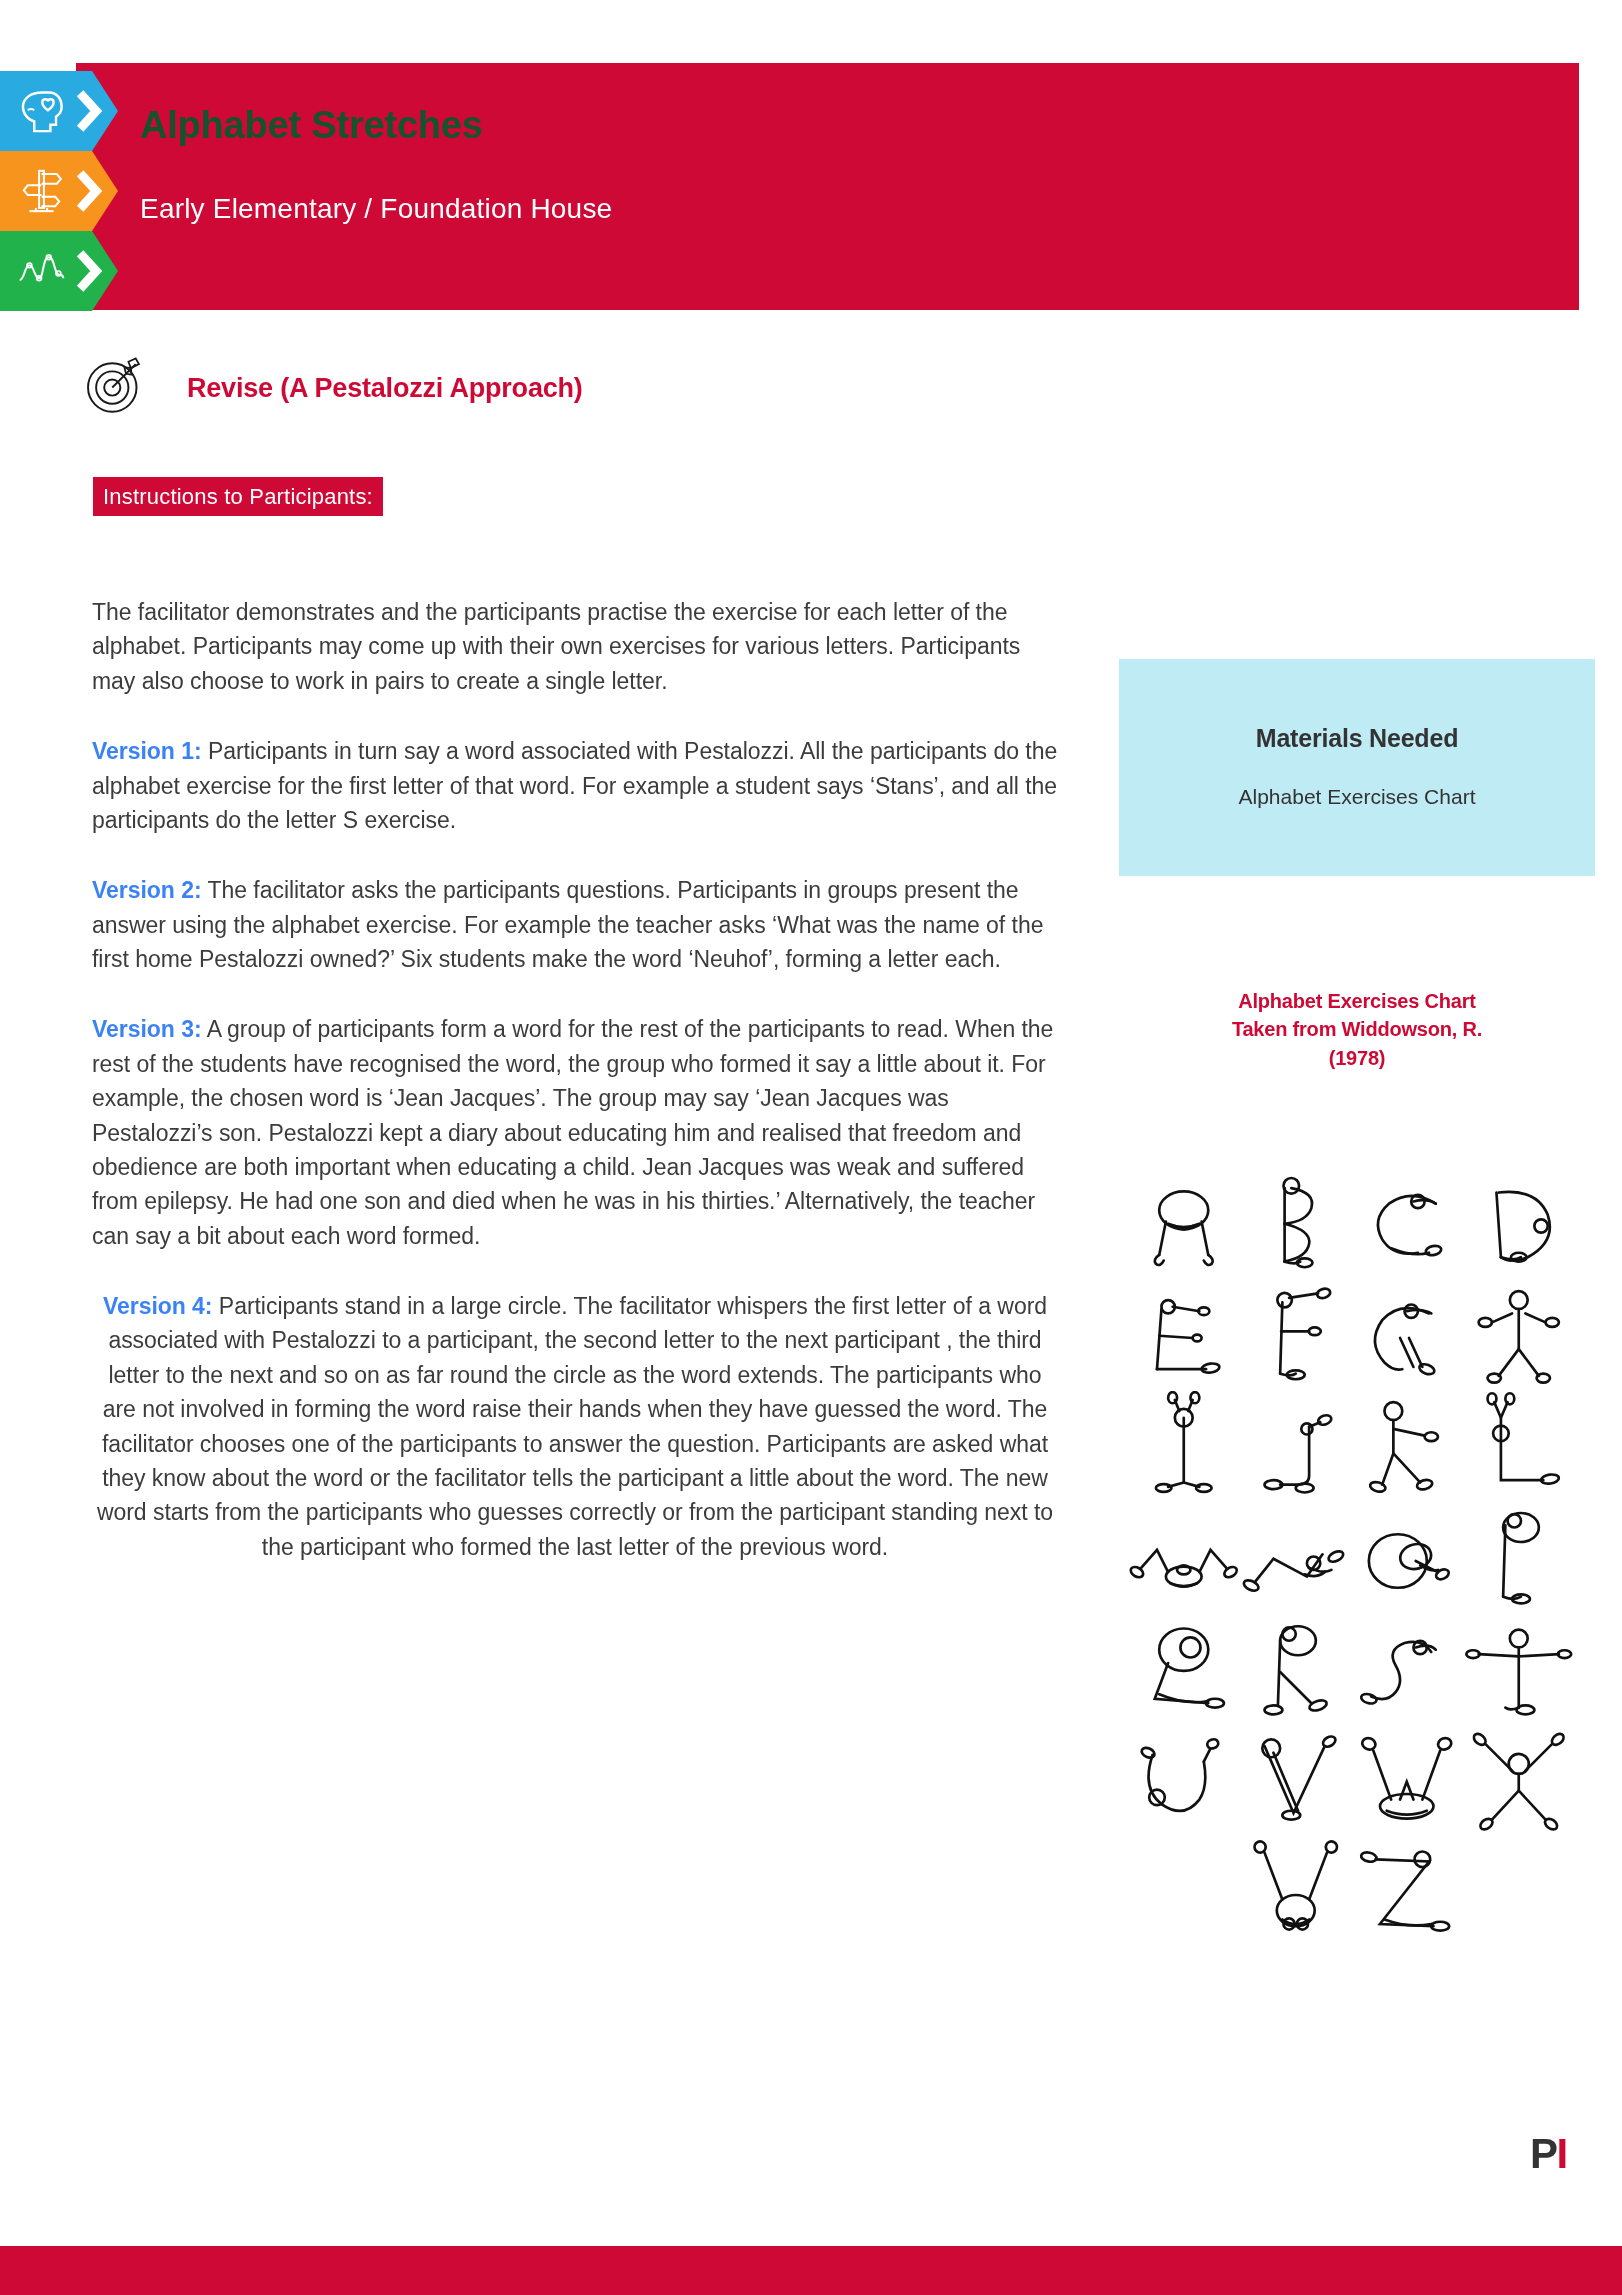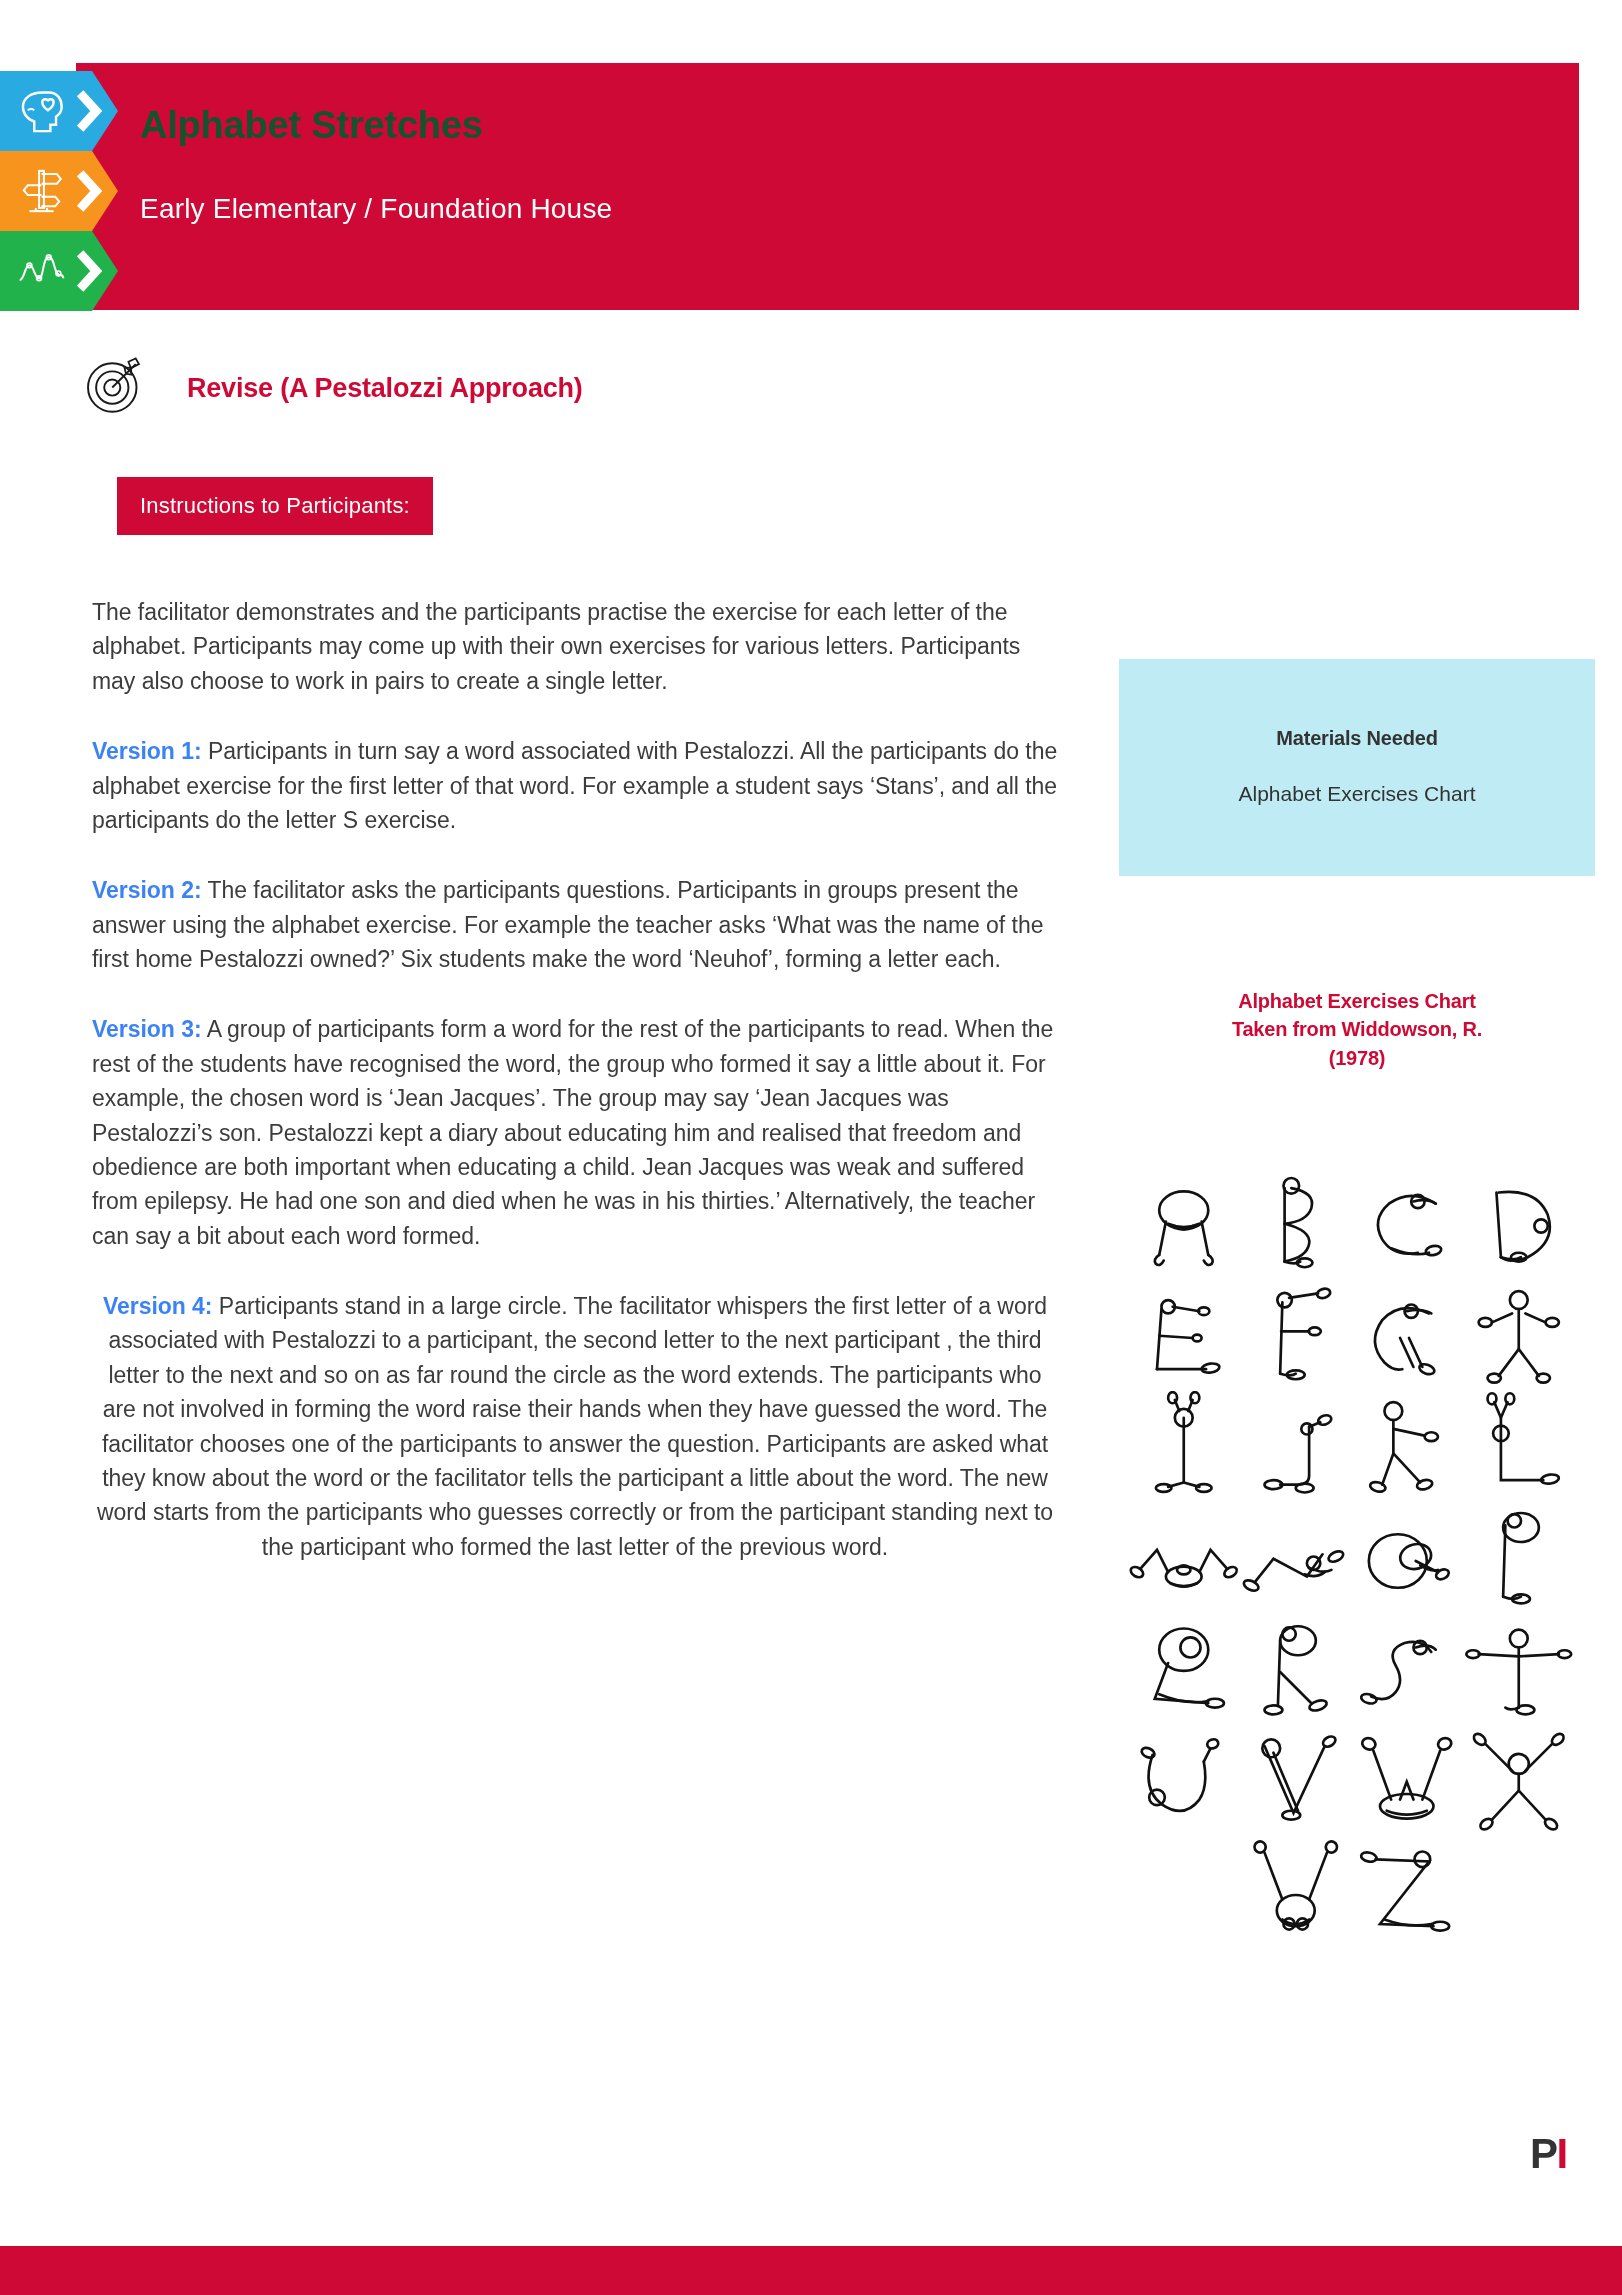"Instructions to Participants:" .instr-banner { height: 58px -> 39px; margin-left: 24px -> none; padding: 0 23px -> 0 10px }
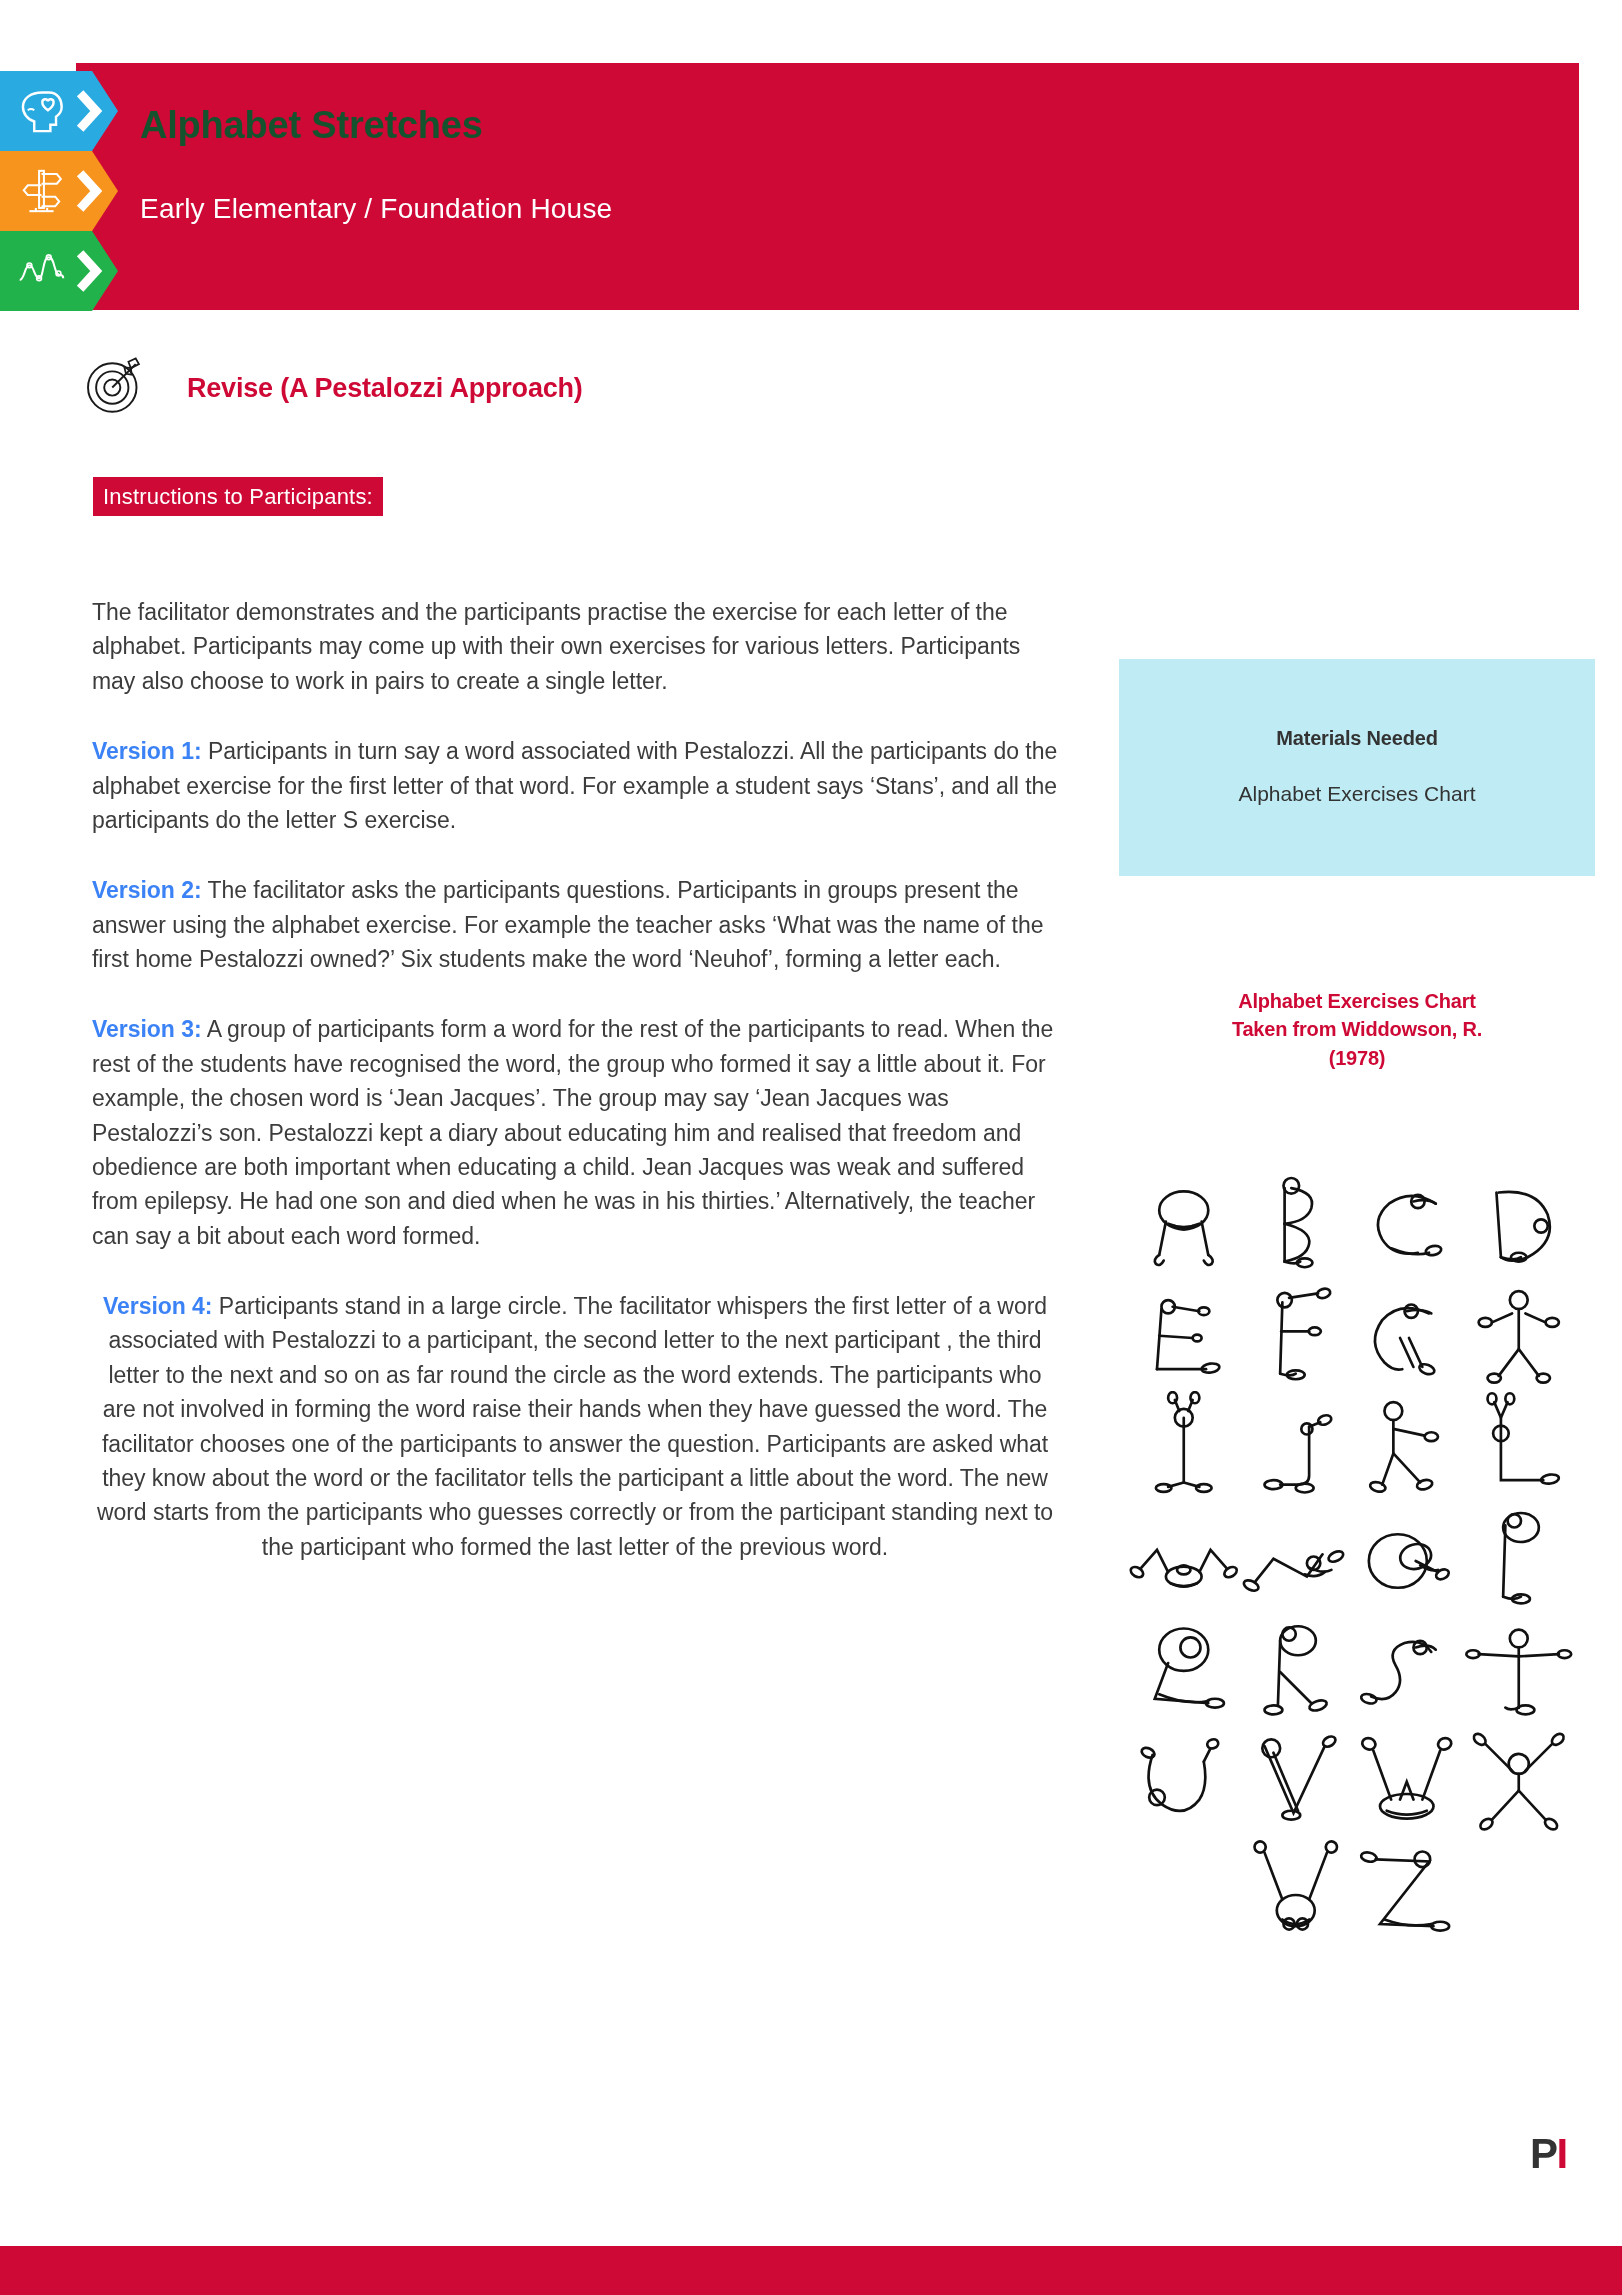"Materials Needed" .materials-title { font-size: 20px -> 25px }
